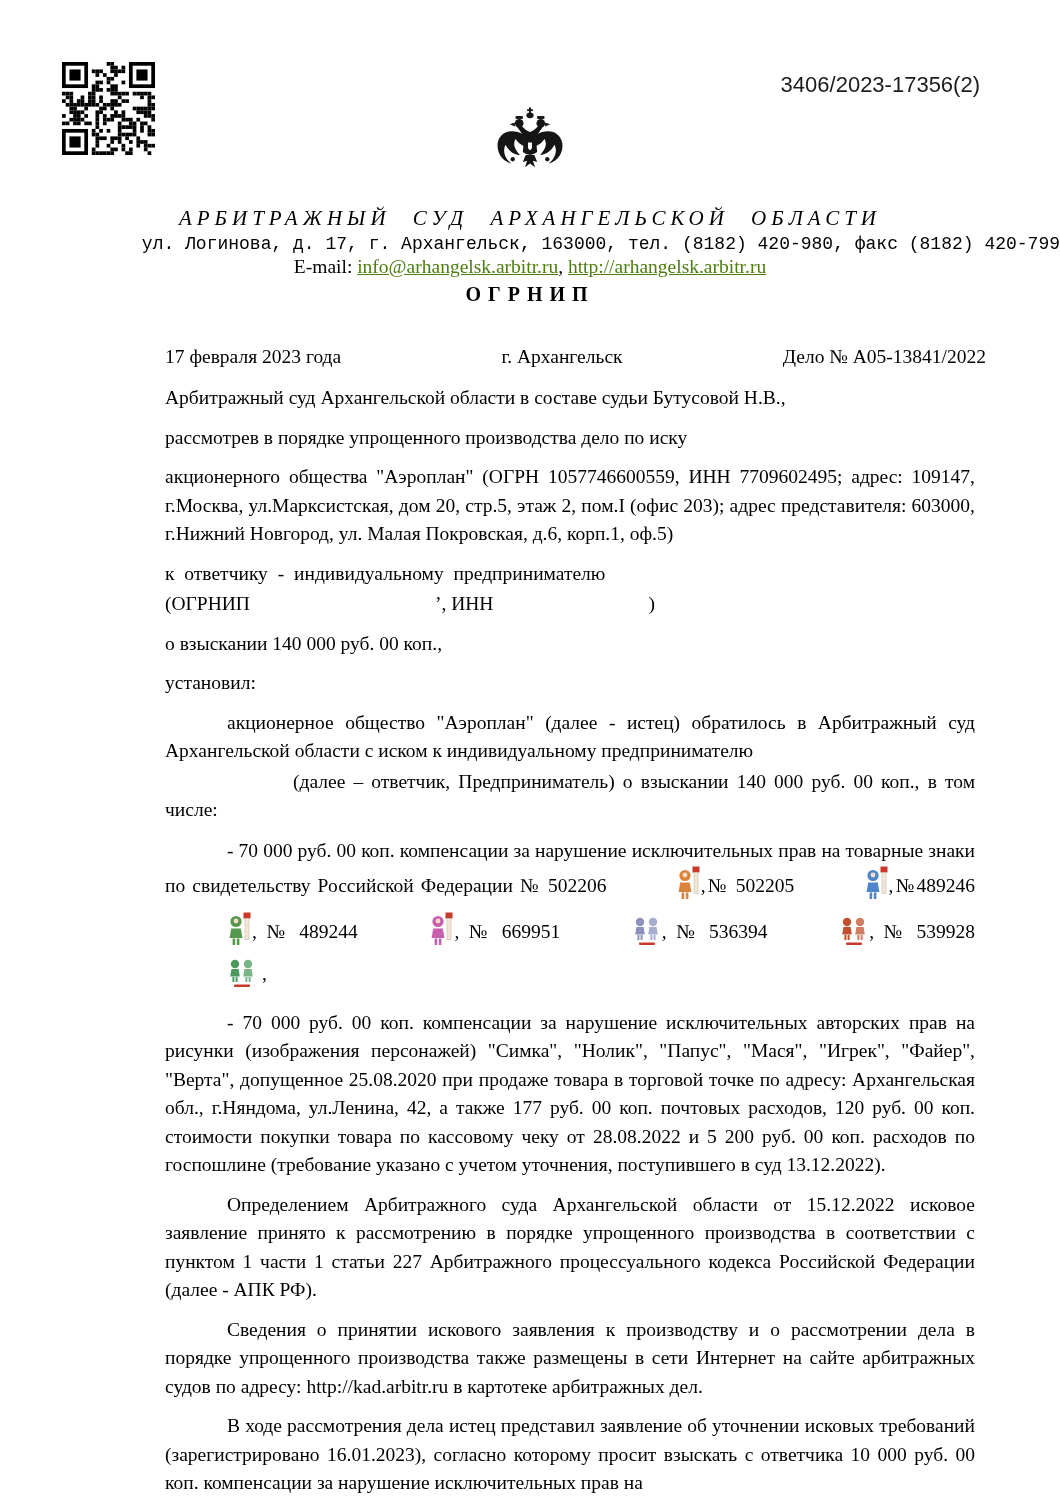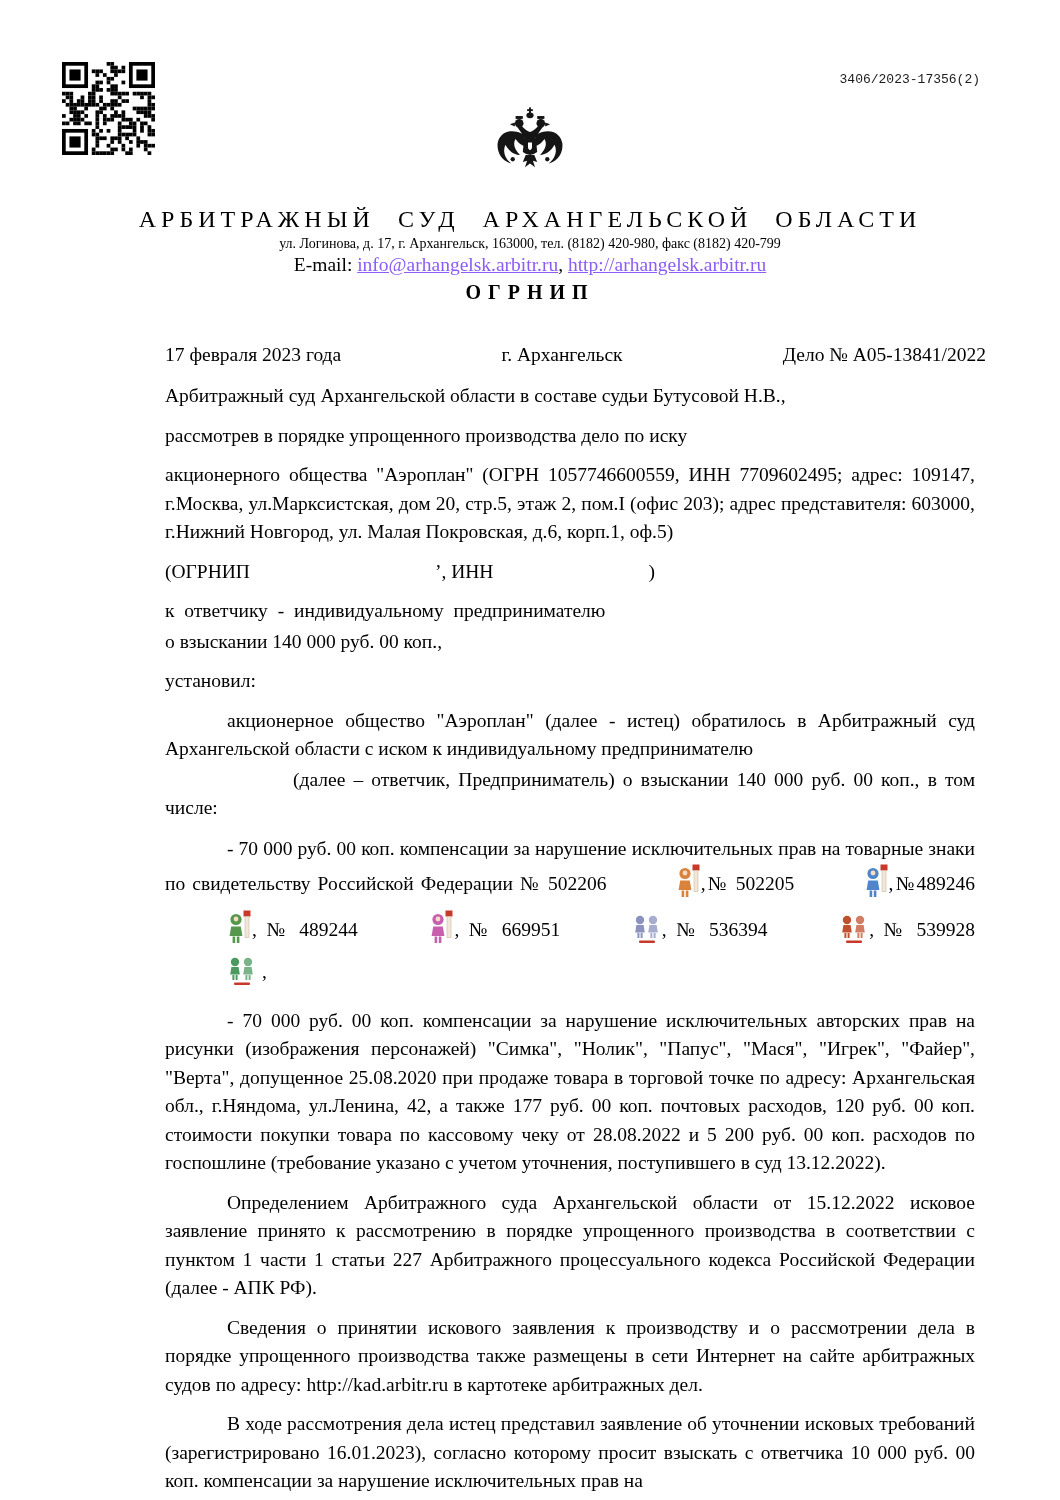"3406/2023-17356(2)" .doc-number { font-family: Liberation Mono, monospace -> Liberation Sans, sans-serif; font-size: 13px -> 22px }
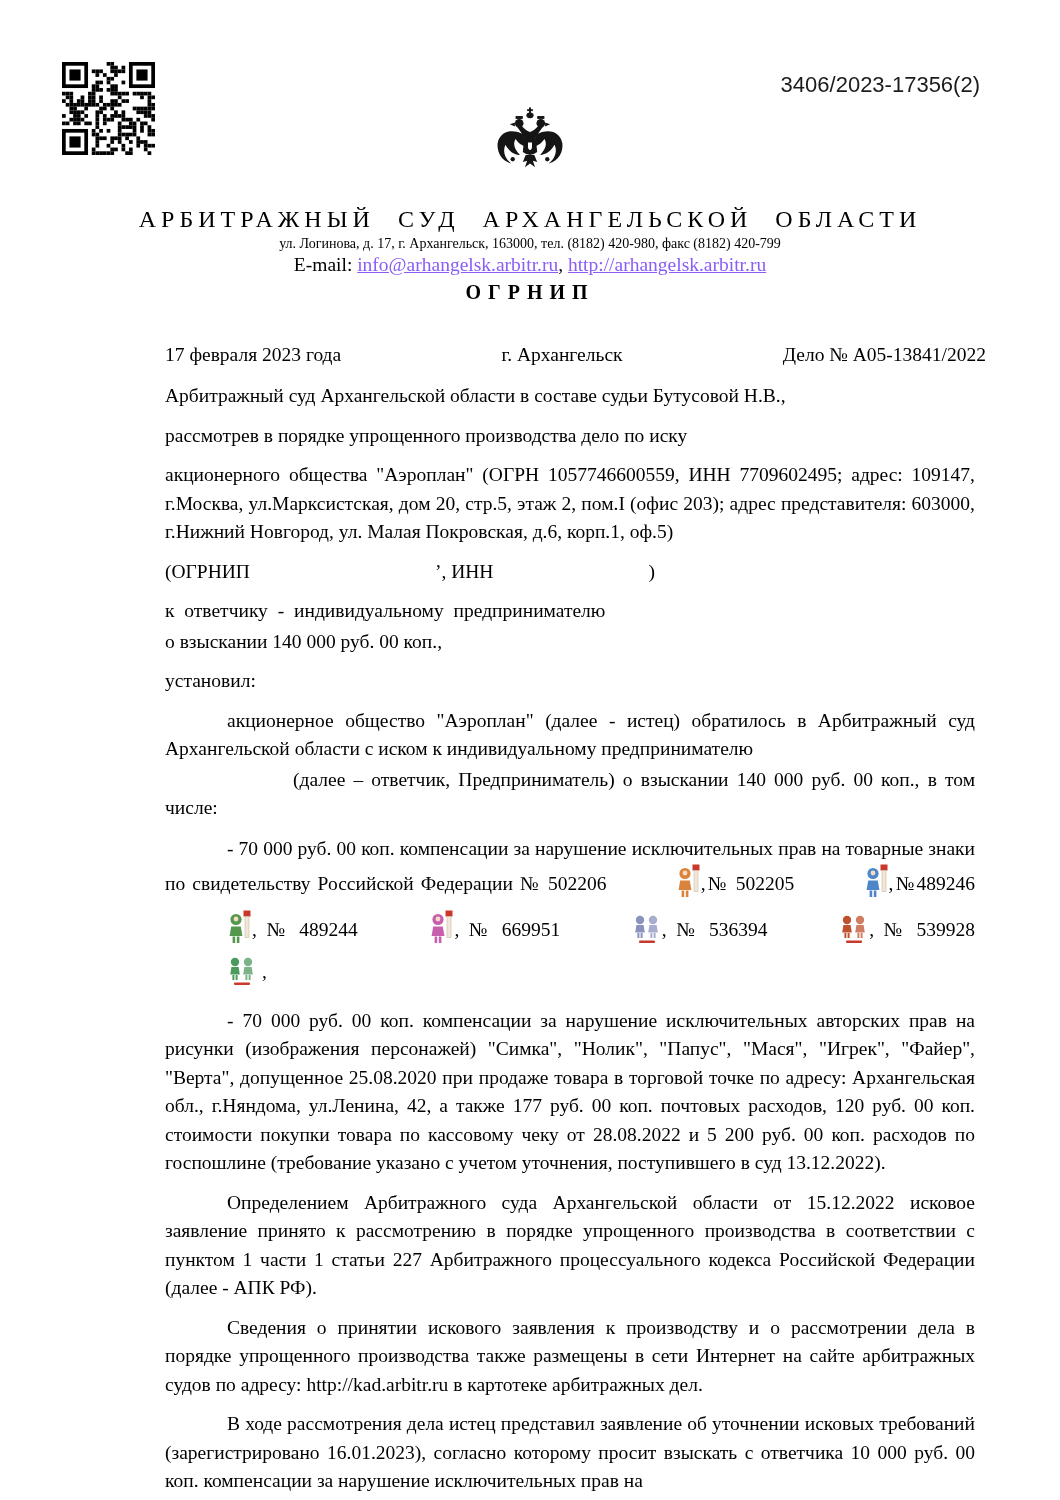"АРБИТРАЖНЫЙ СУД АРХАНГЕЛЬСКОЙ ОБЛАСТИ" .court-name { font-size: 24px -> 21px; font-style: none -> italic }
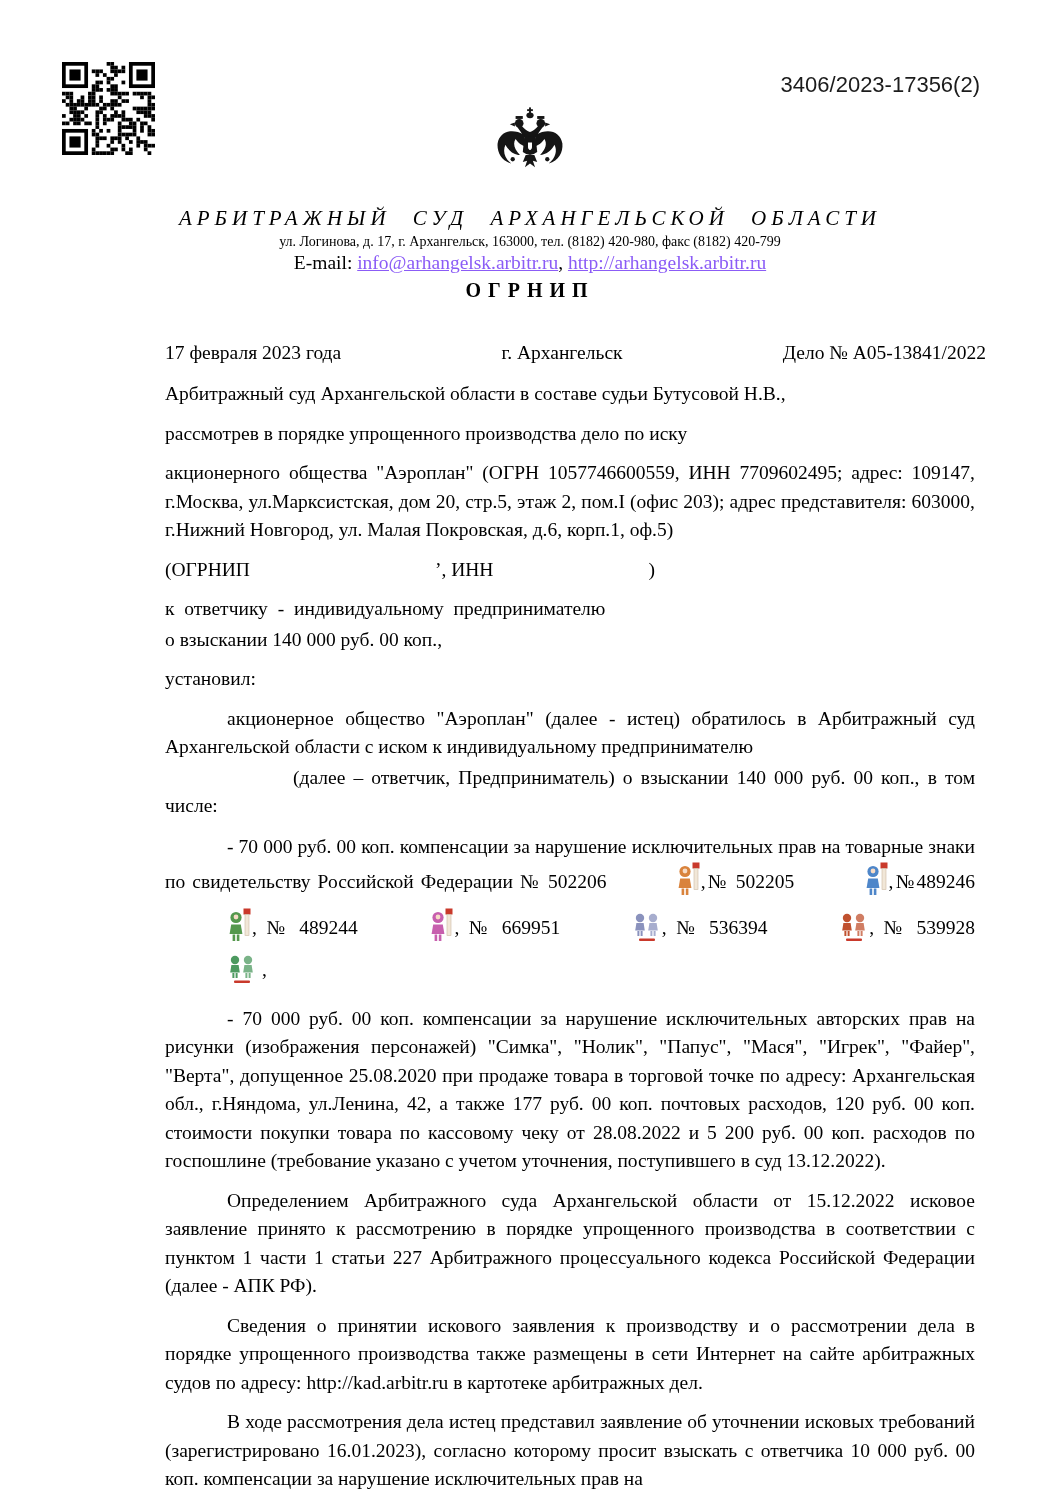"ул. Логинова, д. 17, г." .court-address { font-family: none -> Liberation Mono, monospace; font-size: 14px -> 18px; text-align: center -> right }
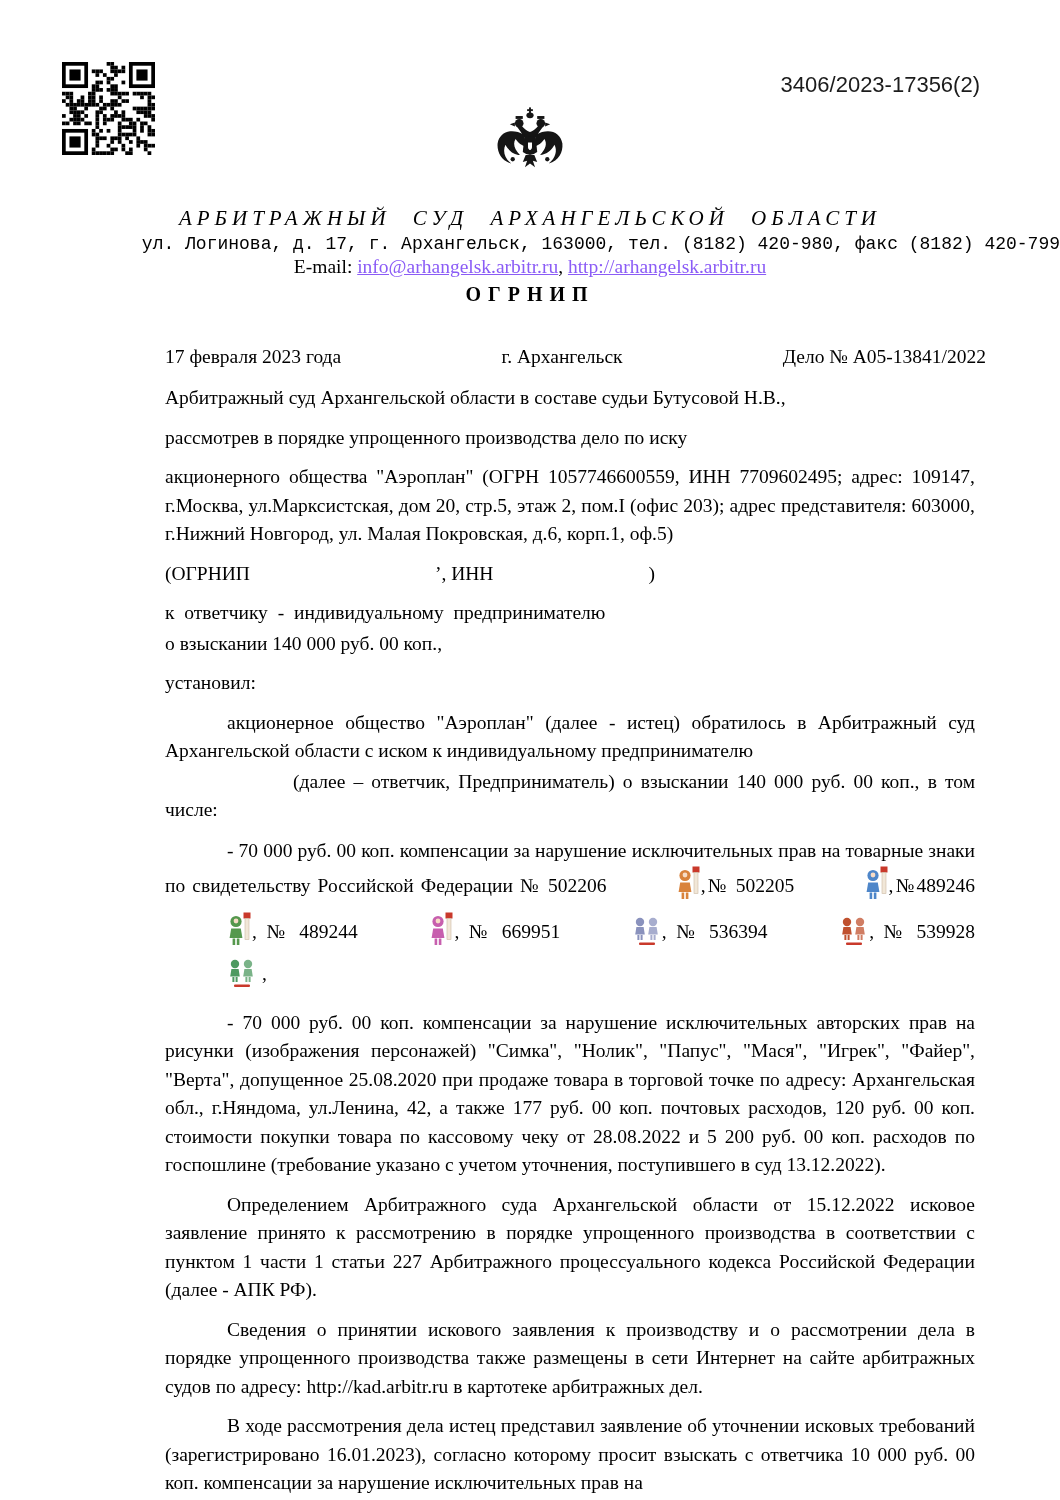"info@arhangelsk.arbitr.ru" .doc-link { color: #8b5cf6 -> #4d7c0f }
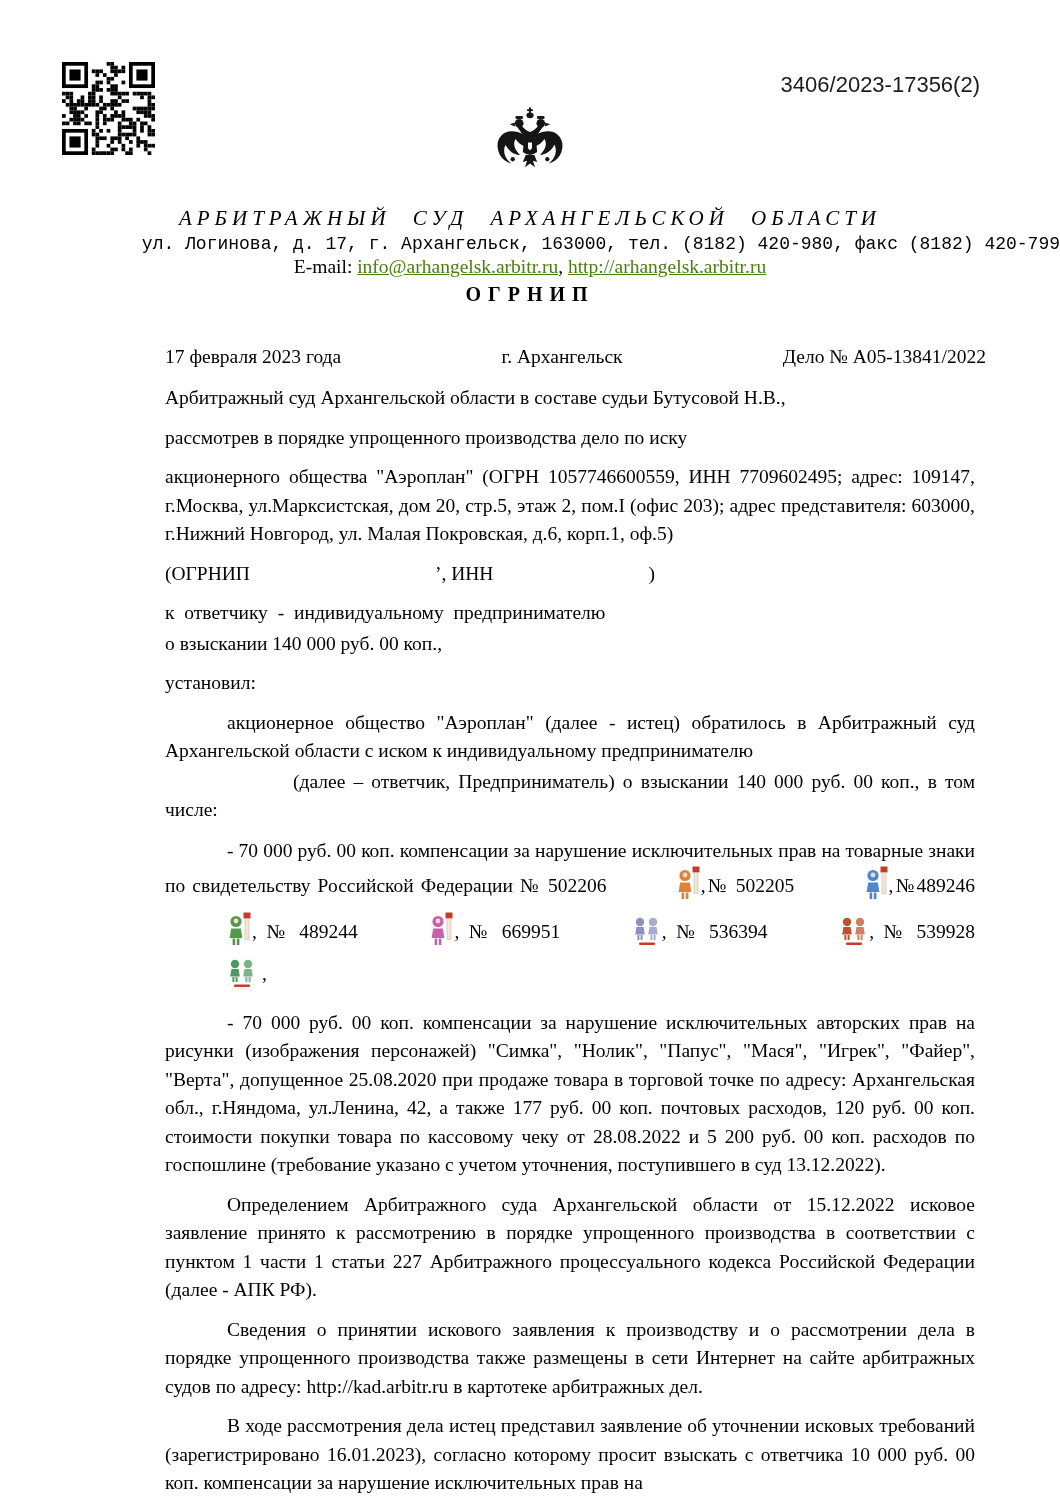"(ОГРНИП ’, ИНН )" p.para { order: before "к ответчику - индивидуальному" -> after "к ответчику - индивидуальному" }
